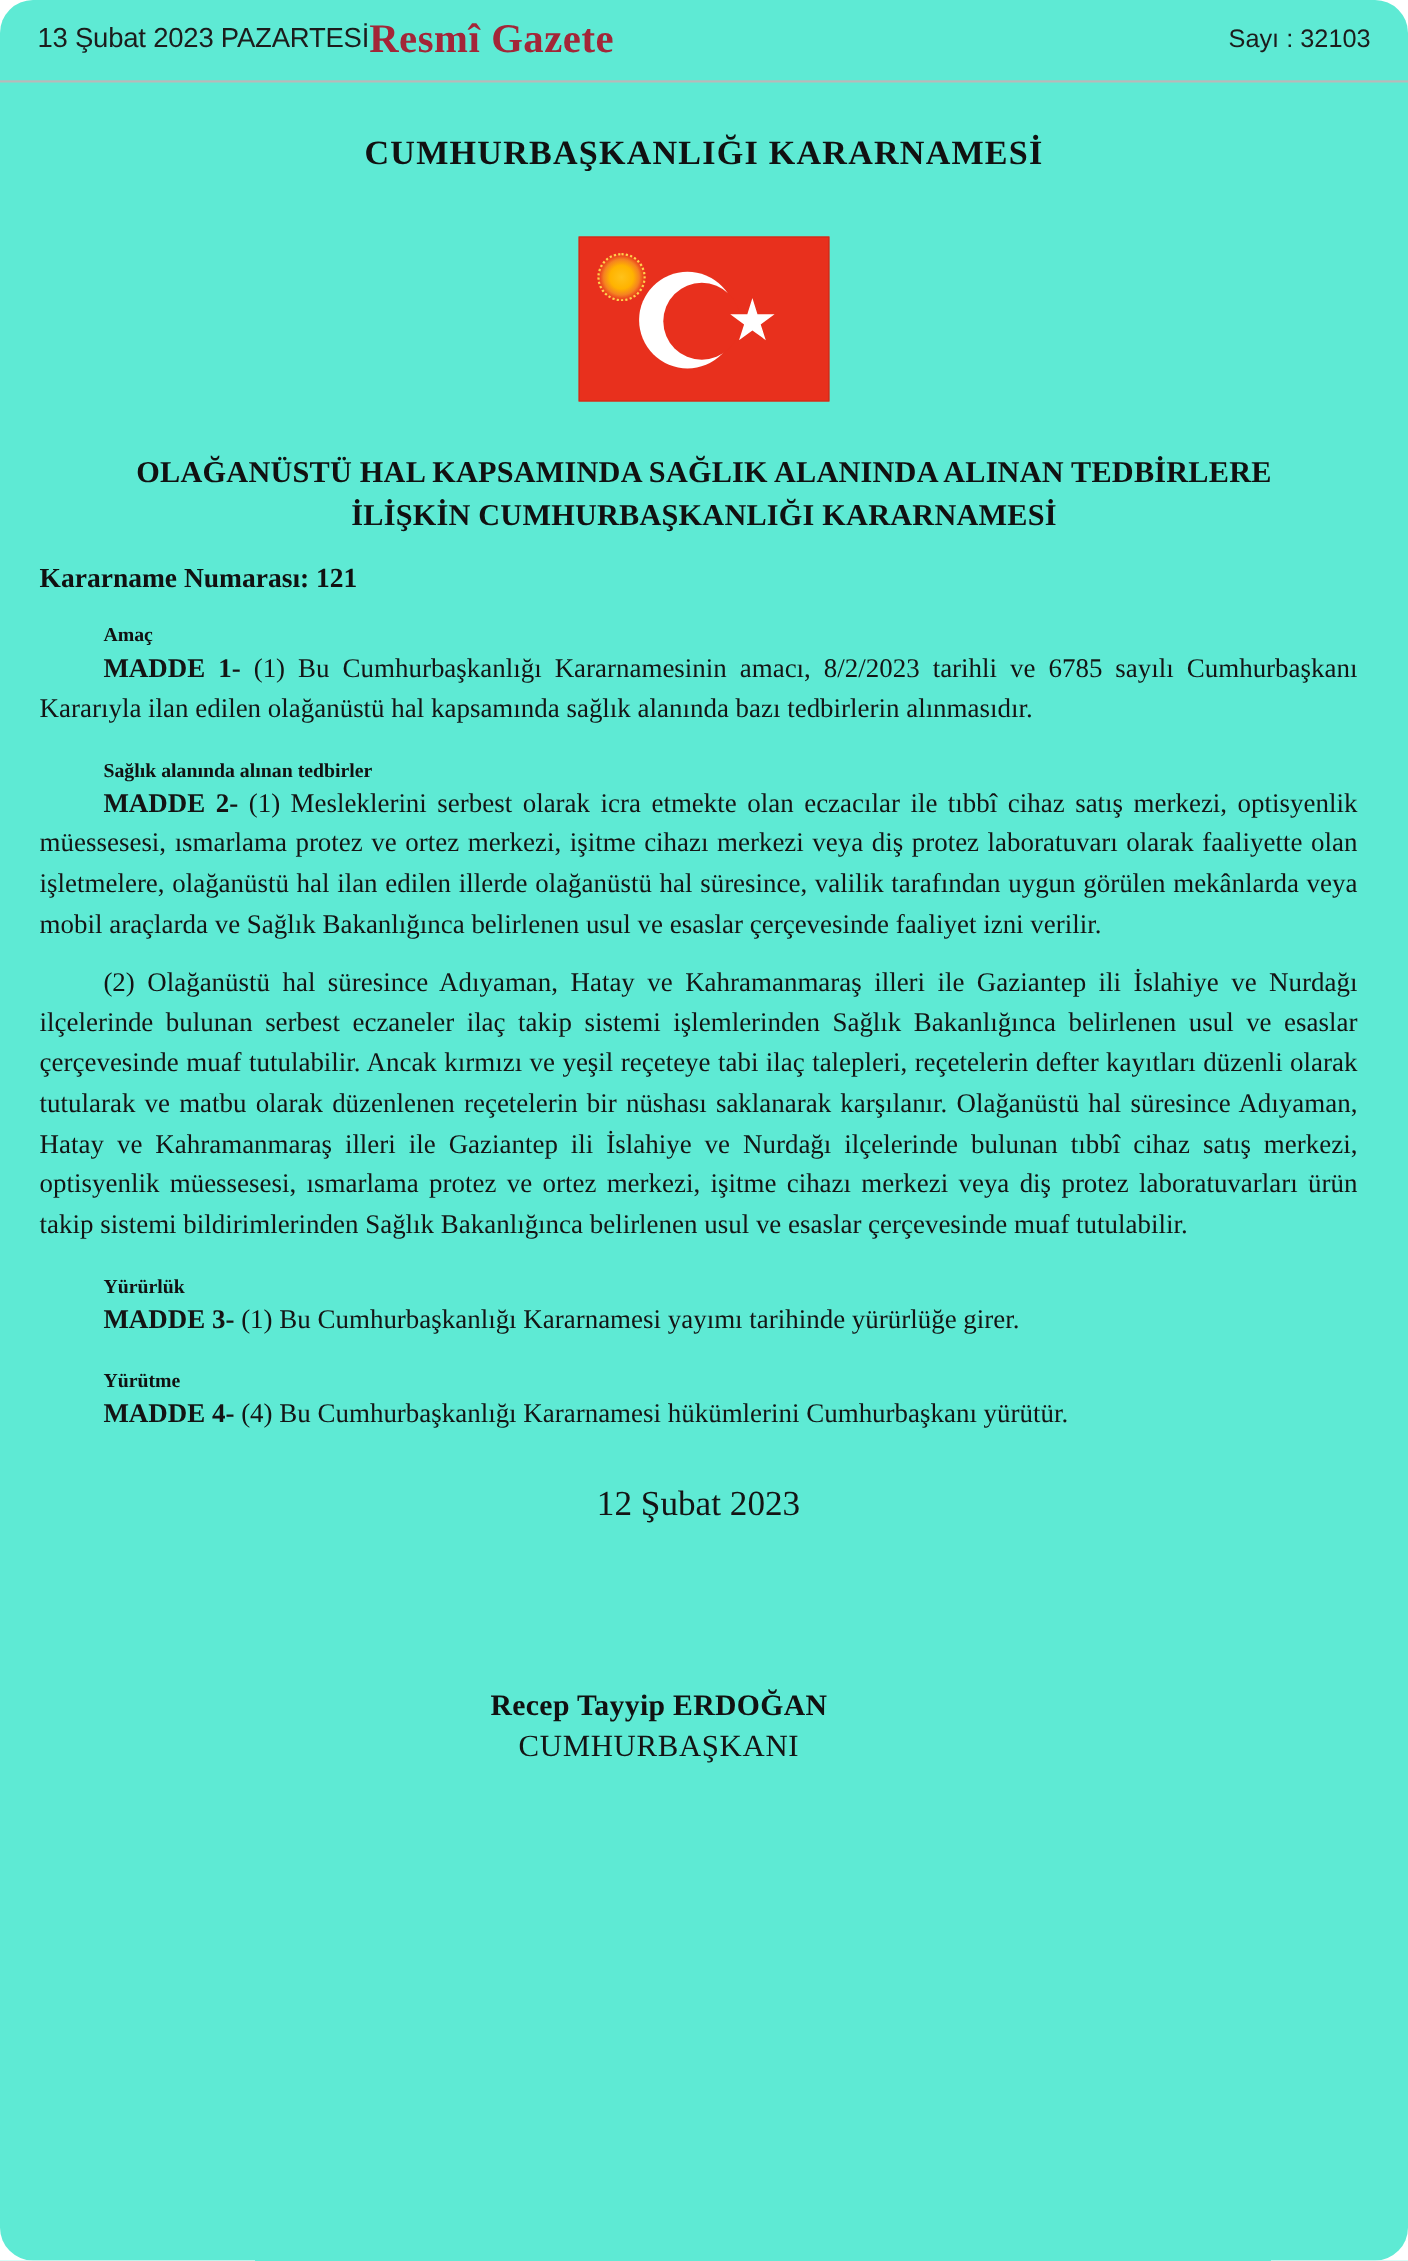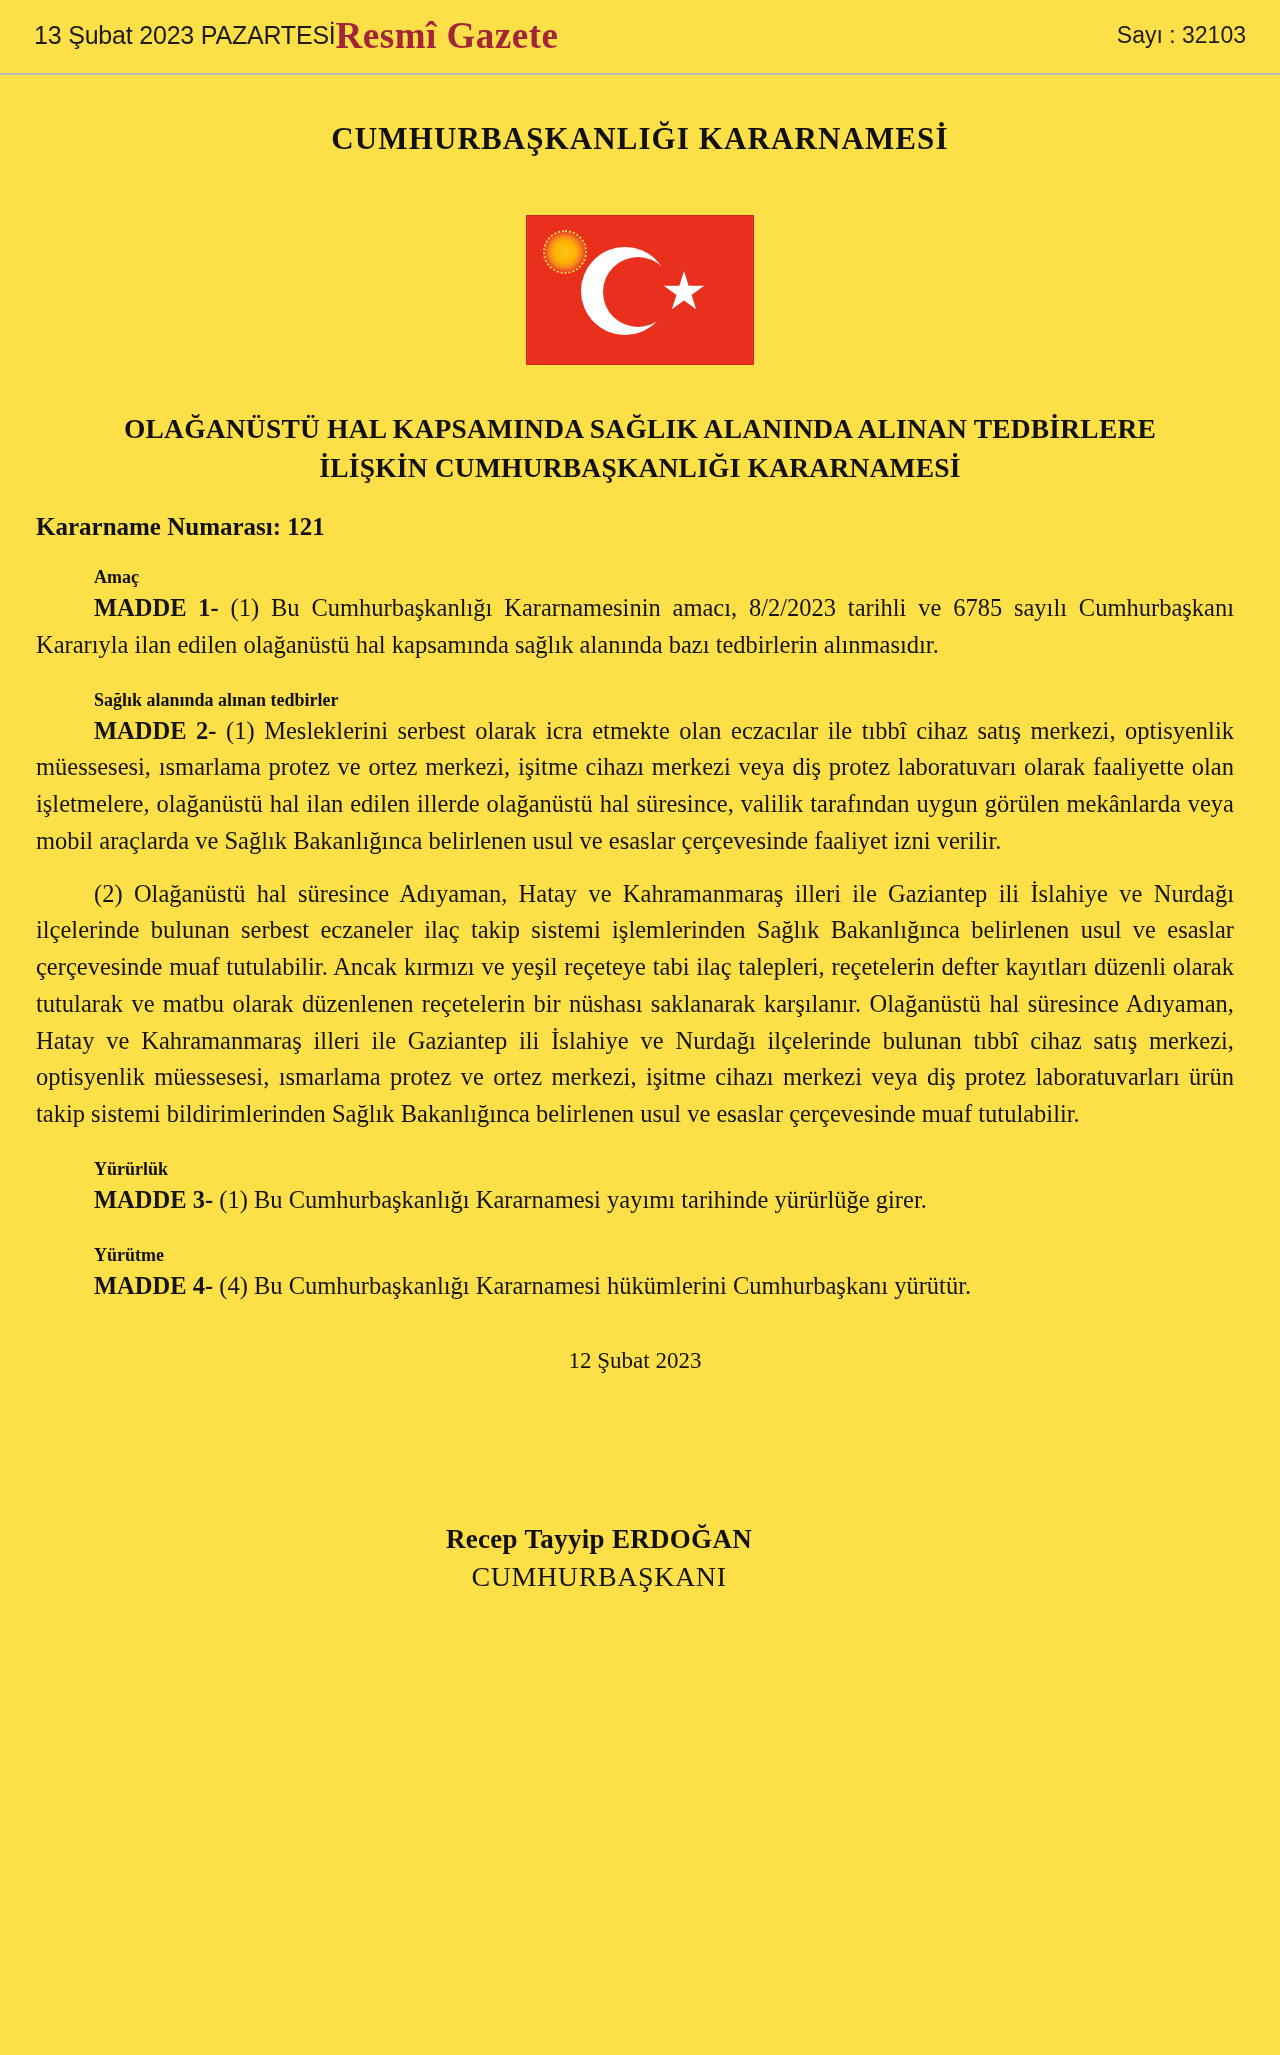"13 Şubat 2023 PAZARTESİ" .page { background: #fde047 -> #5eead4; border-radius: none -> 30px }
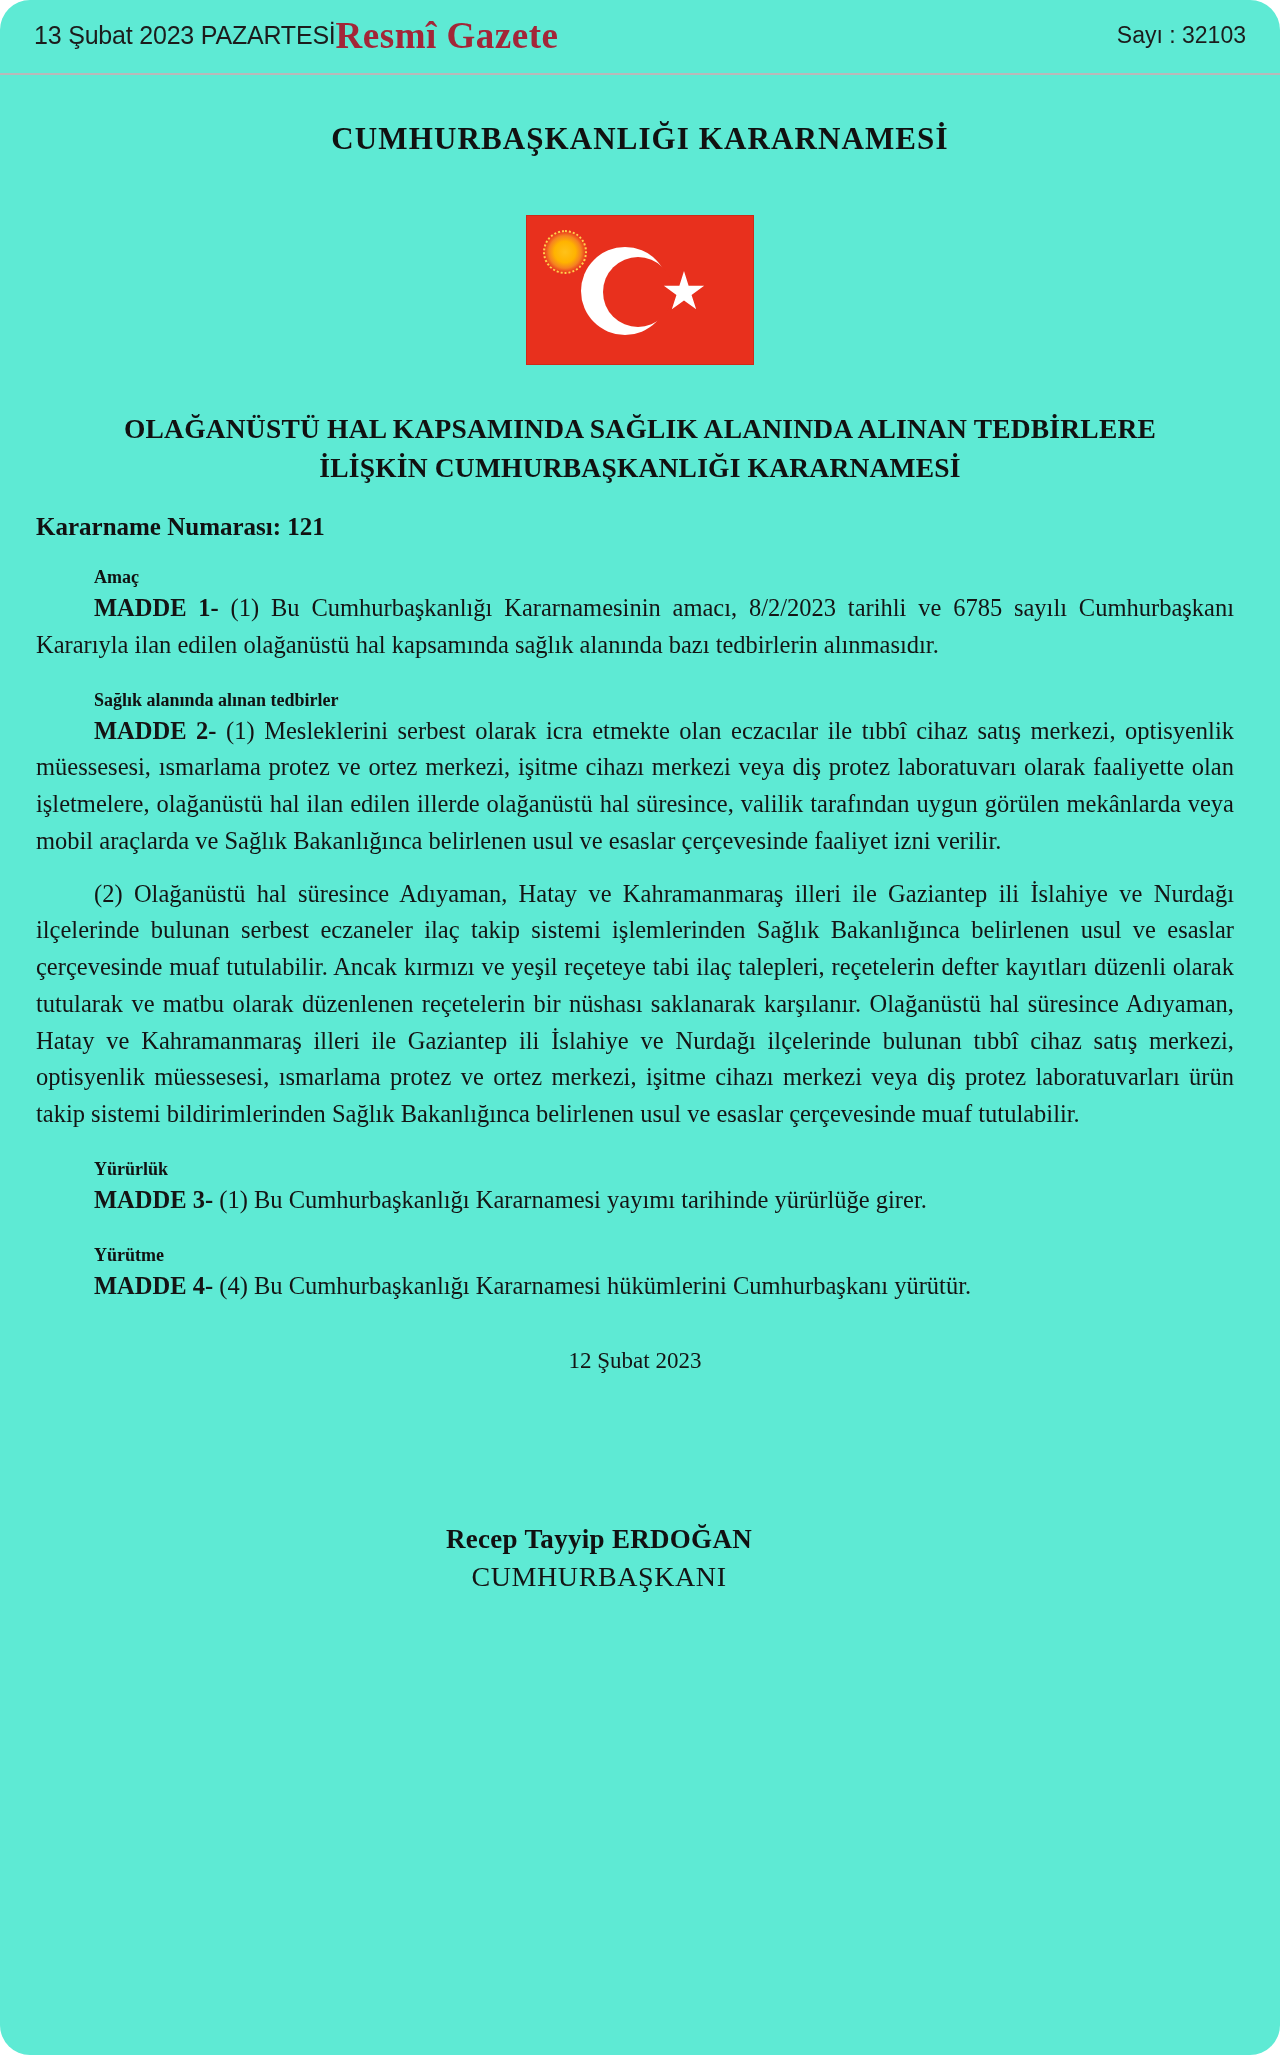"12 Şubat 2023" .doc-date { font-size: 23px -> 32px }
